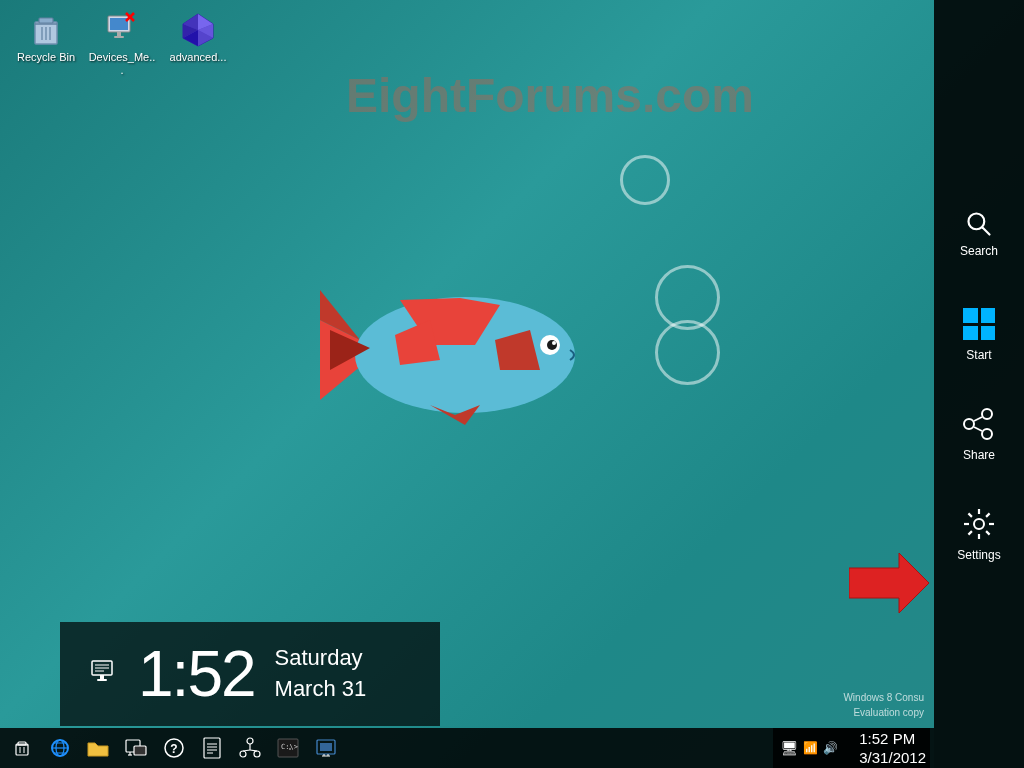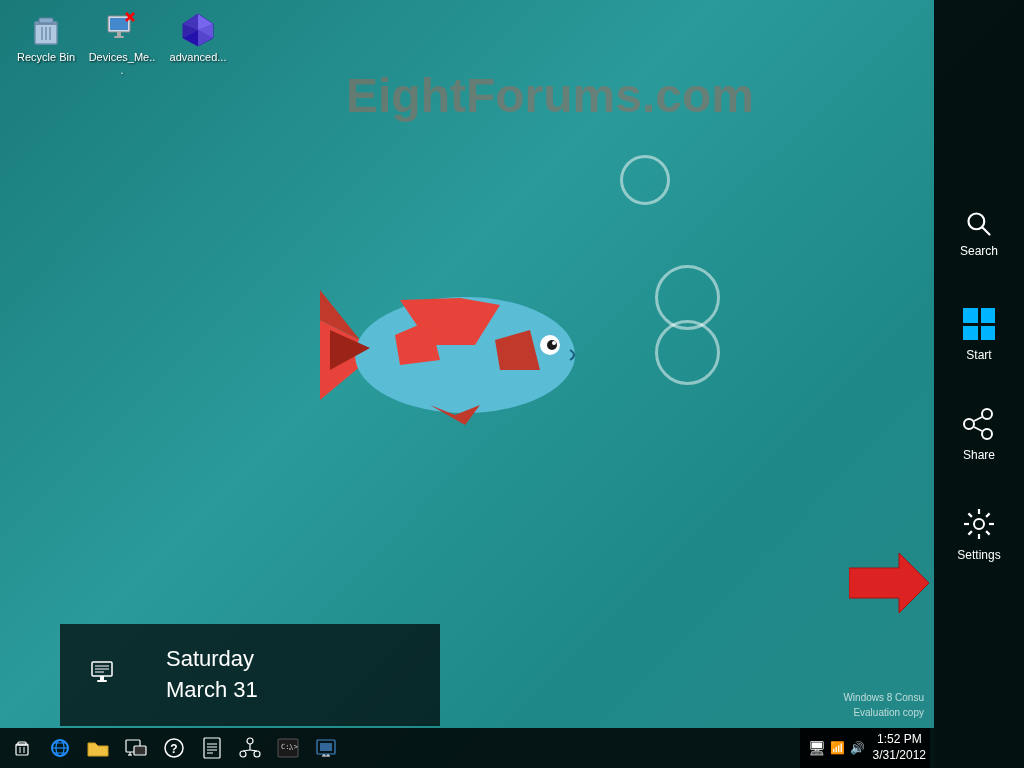"1:52" div.clock-time { html: none -> <div>1:52</div> }
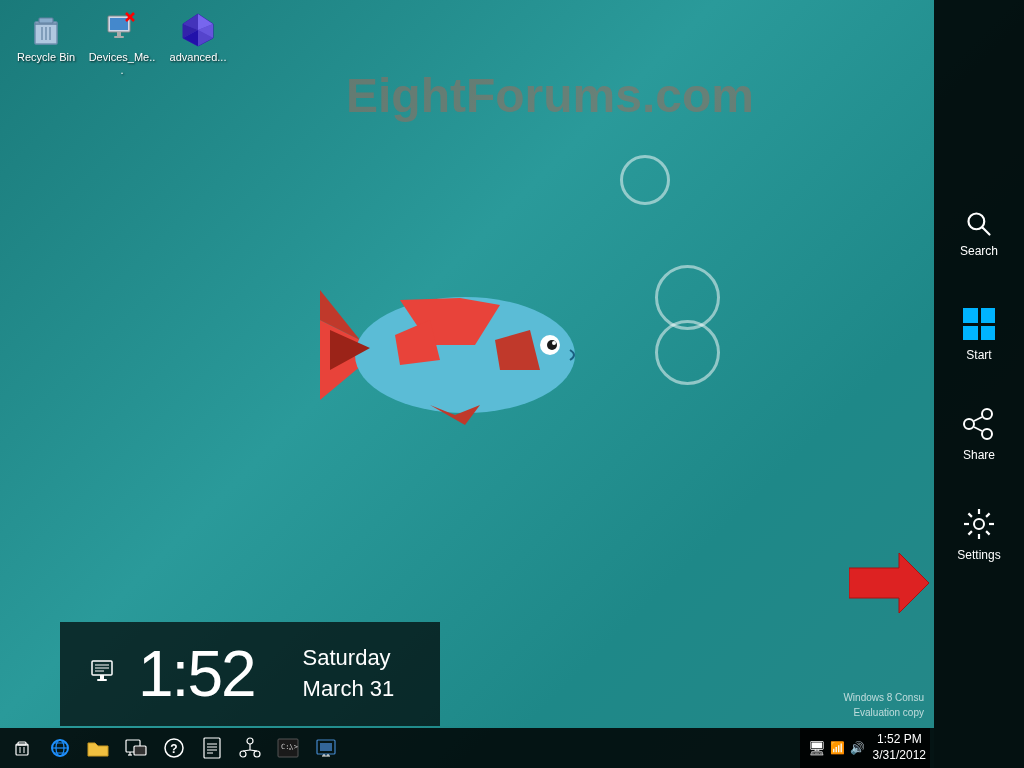"Saturday" .clock-date { margin-left: 28px -> none }
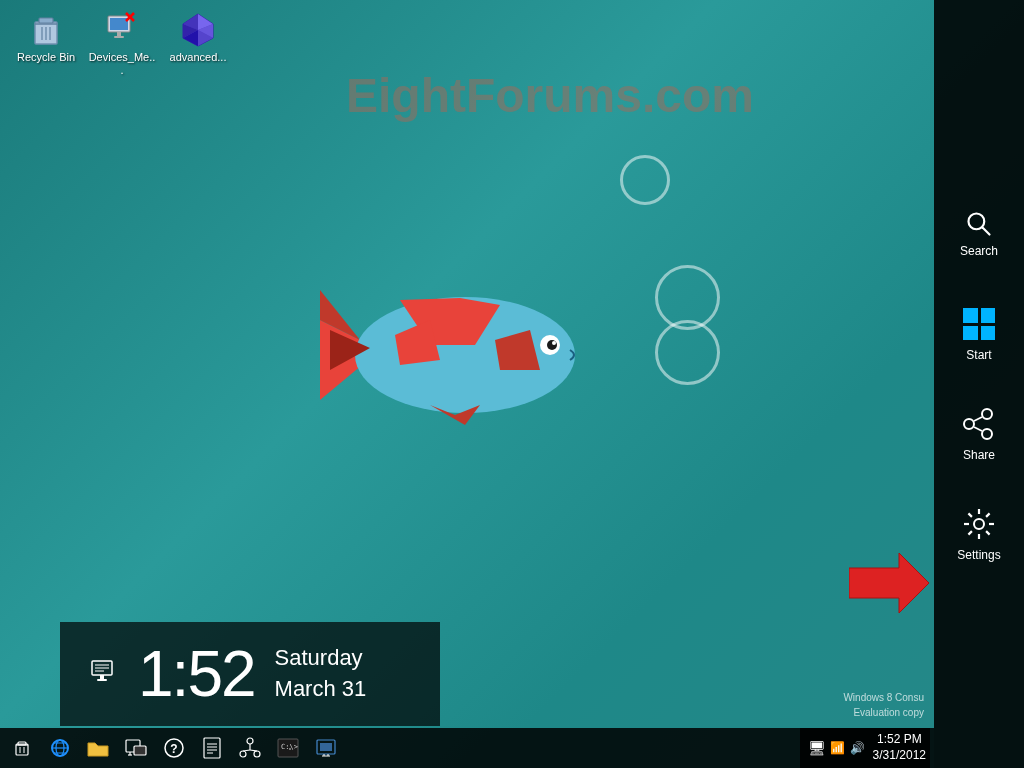"1:52 PM" .taskbar-time { font-size: 12px -> 15px; margin-left: 2px -> 16px; text-align: center -> none }
